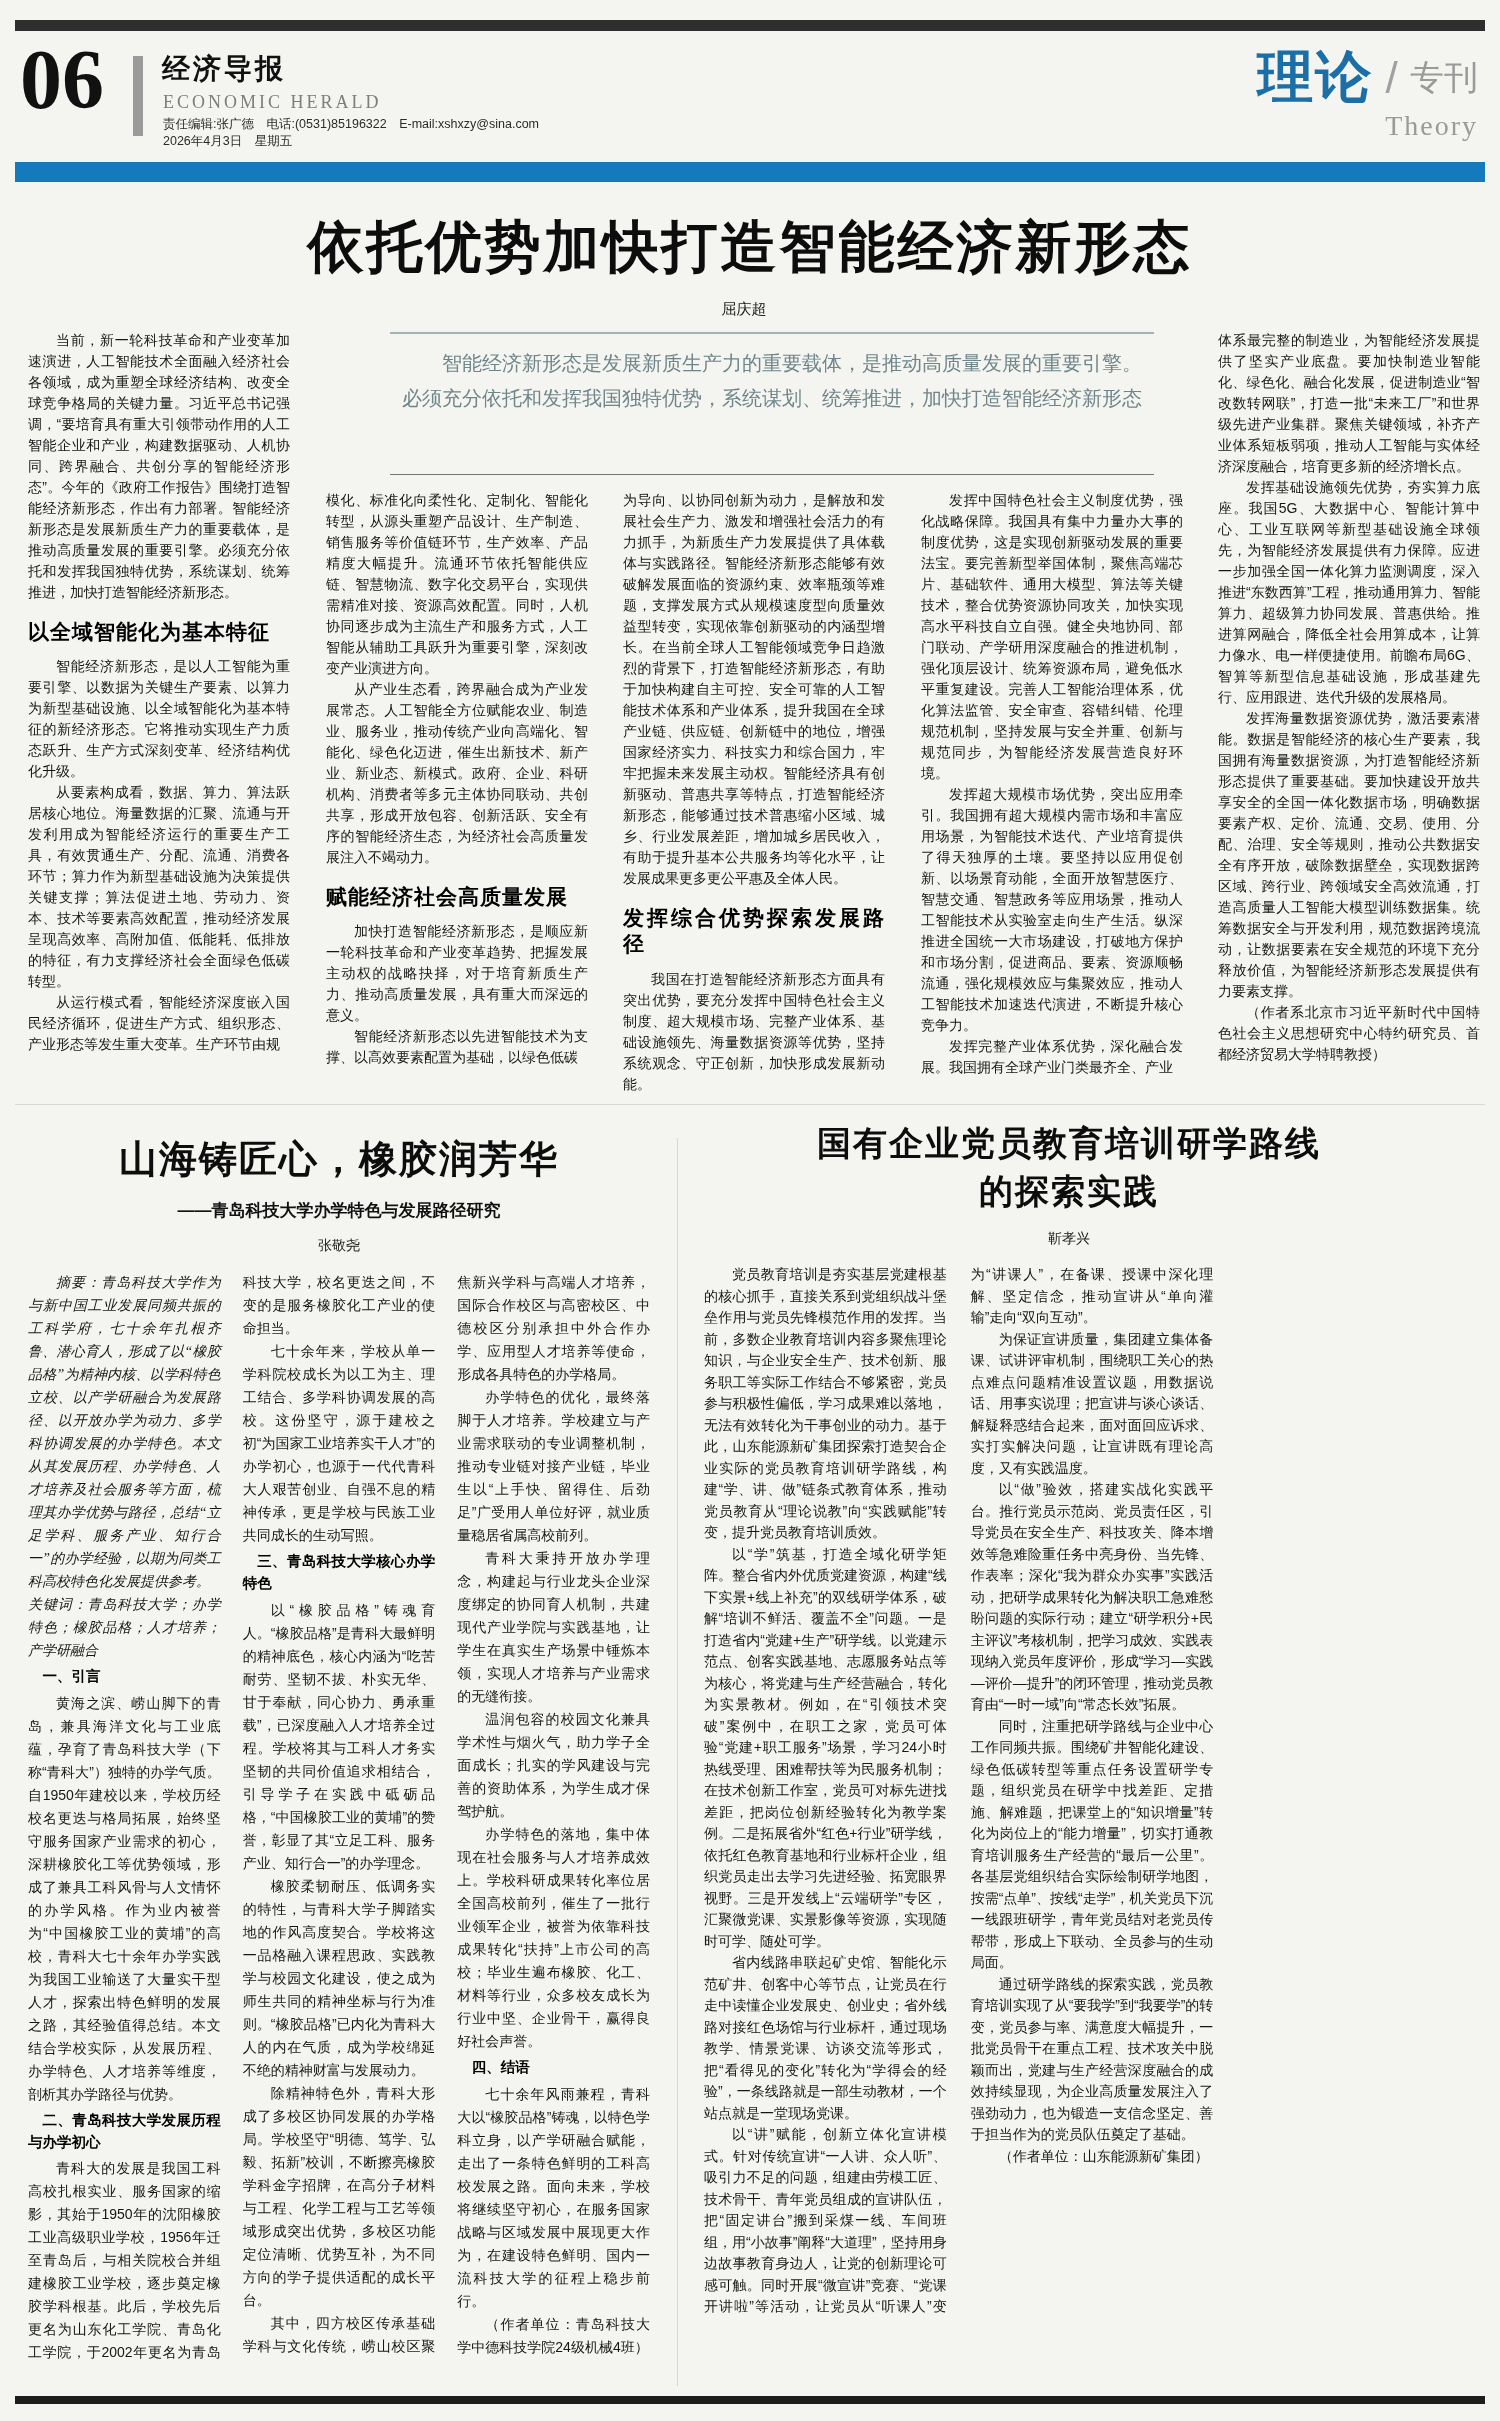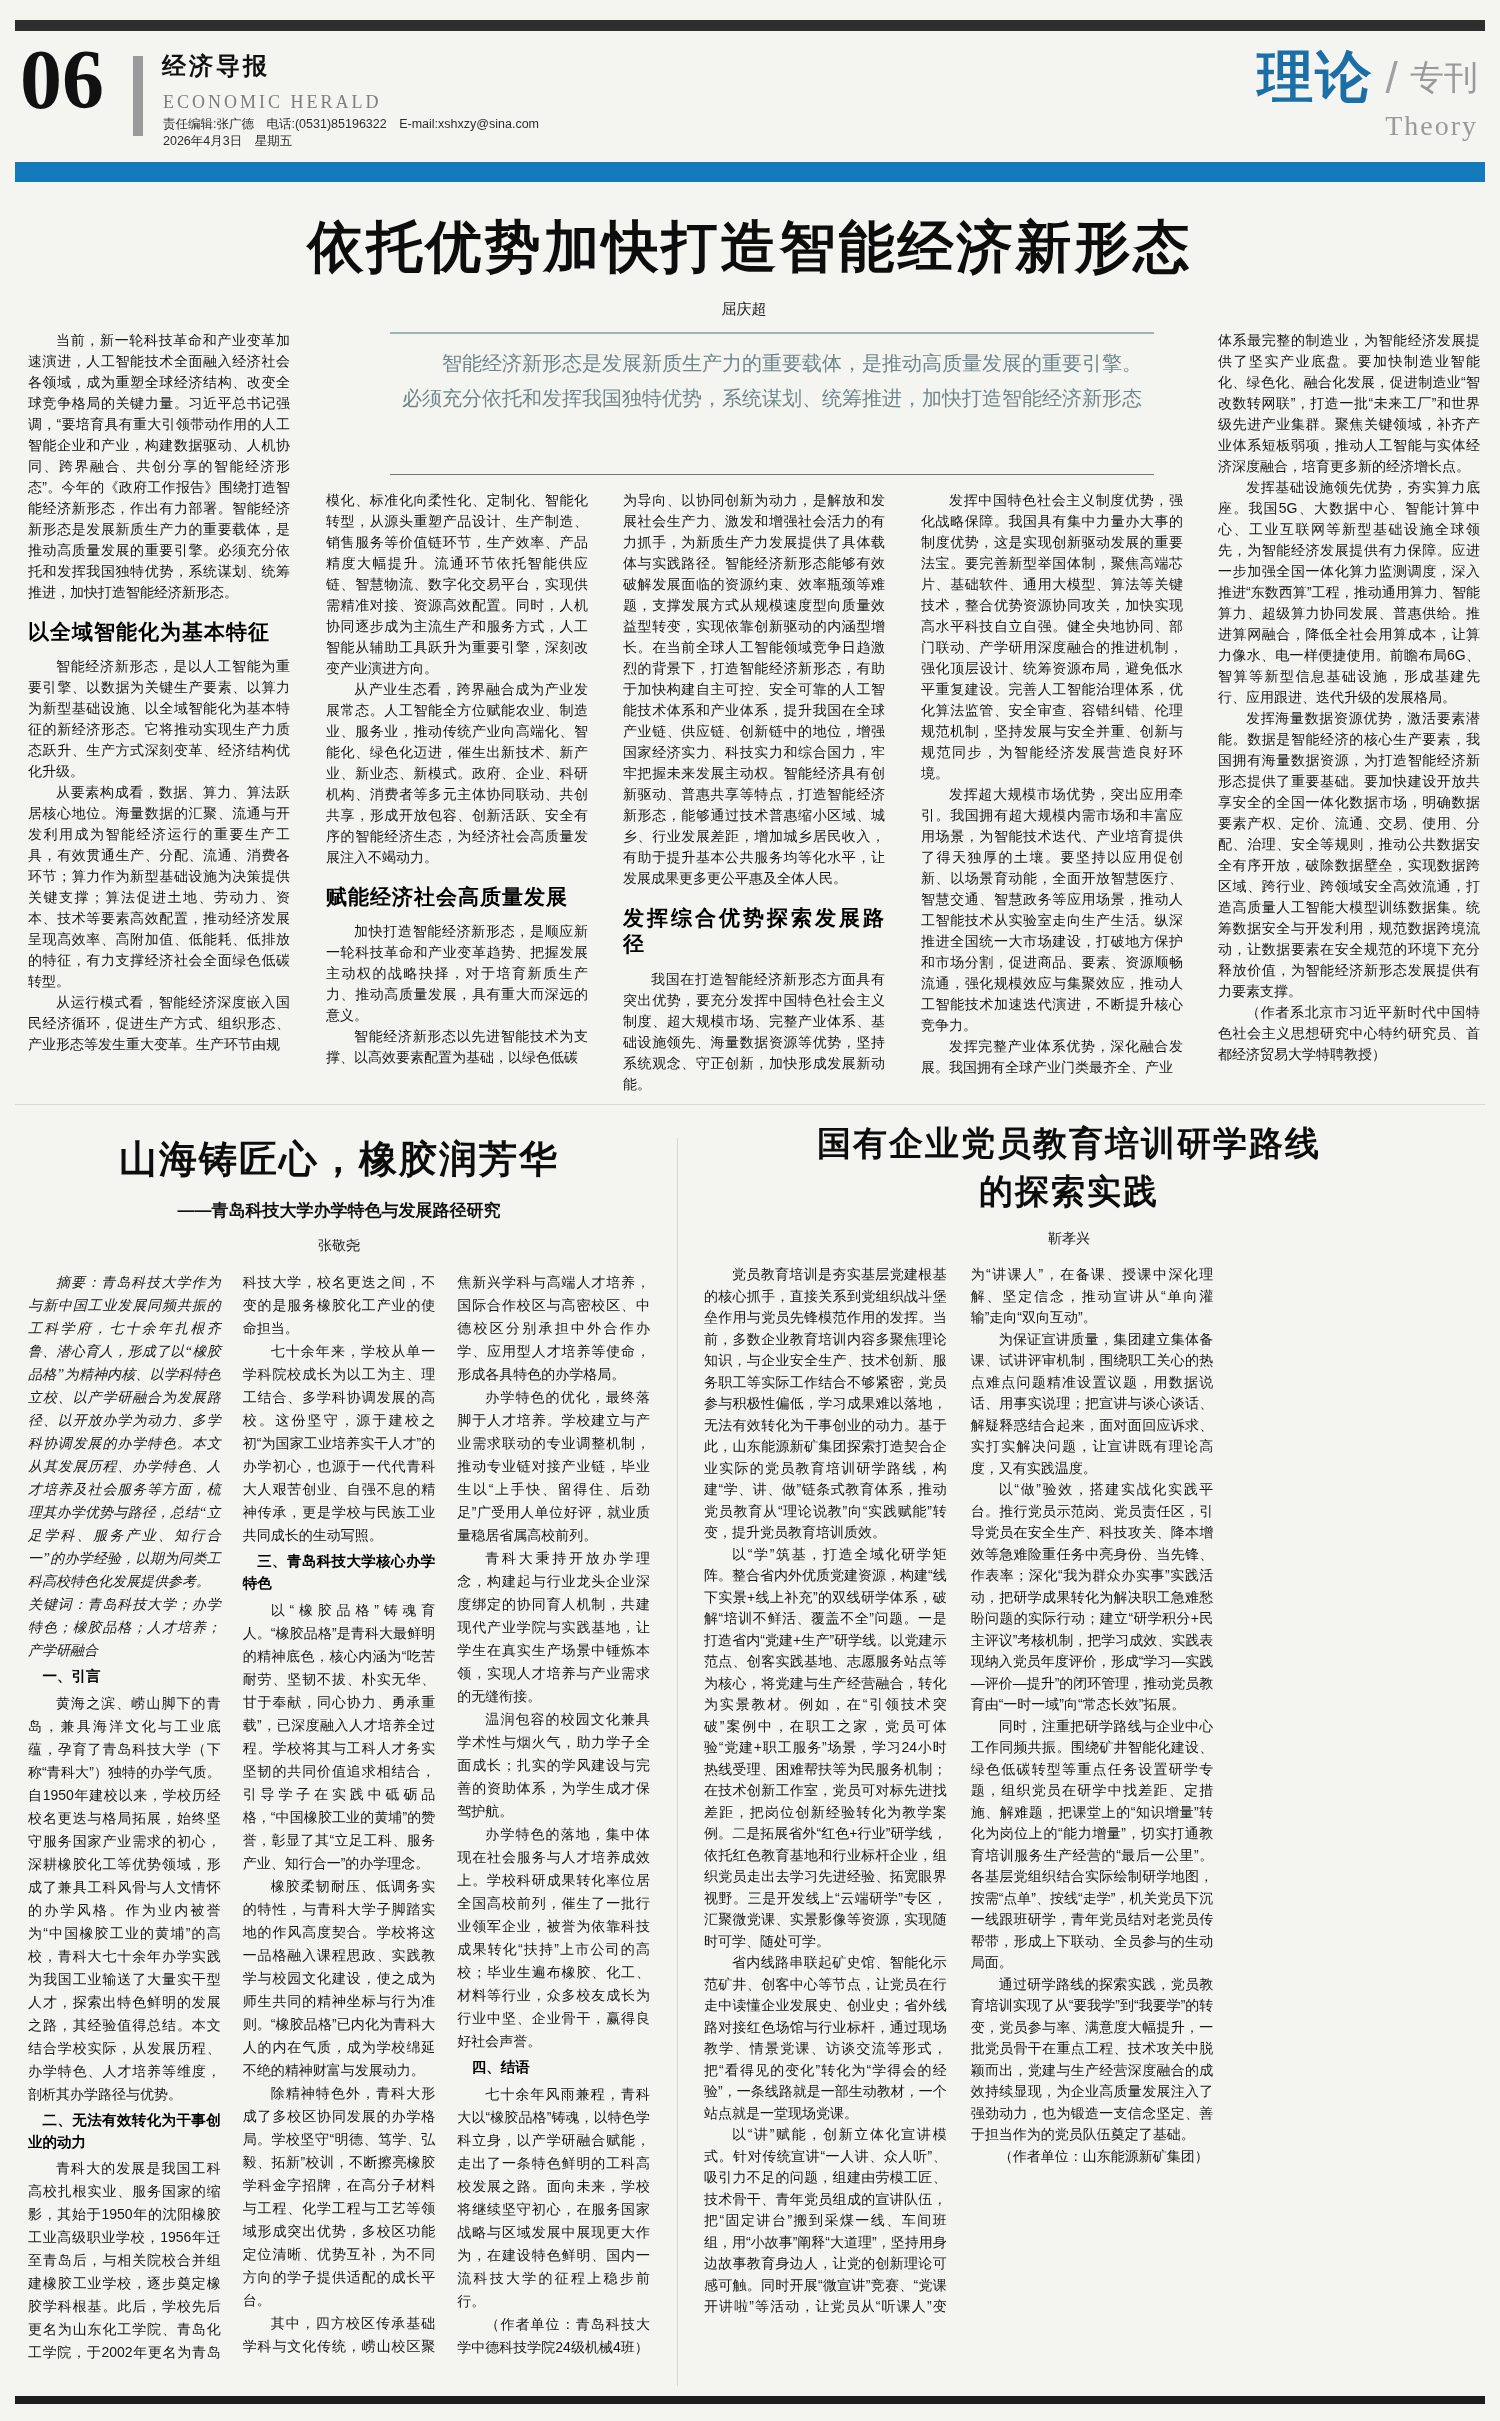"经济导报" .papercn { font-size: 24px -> 28px }
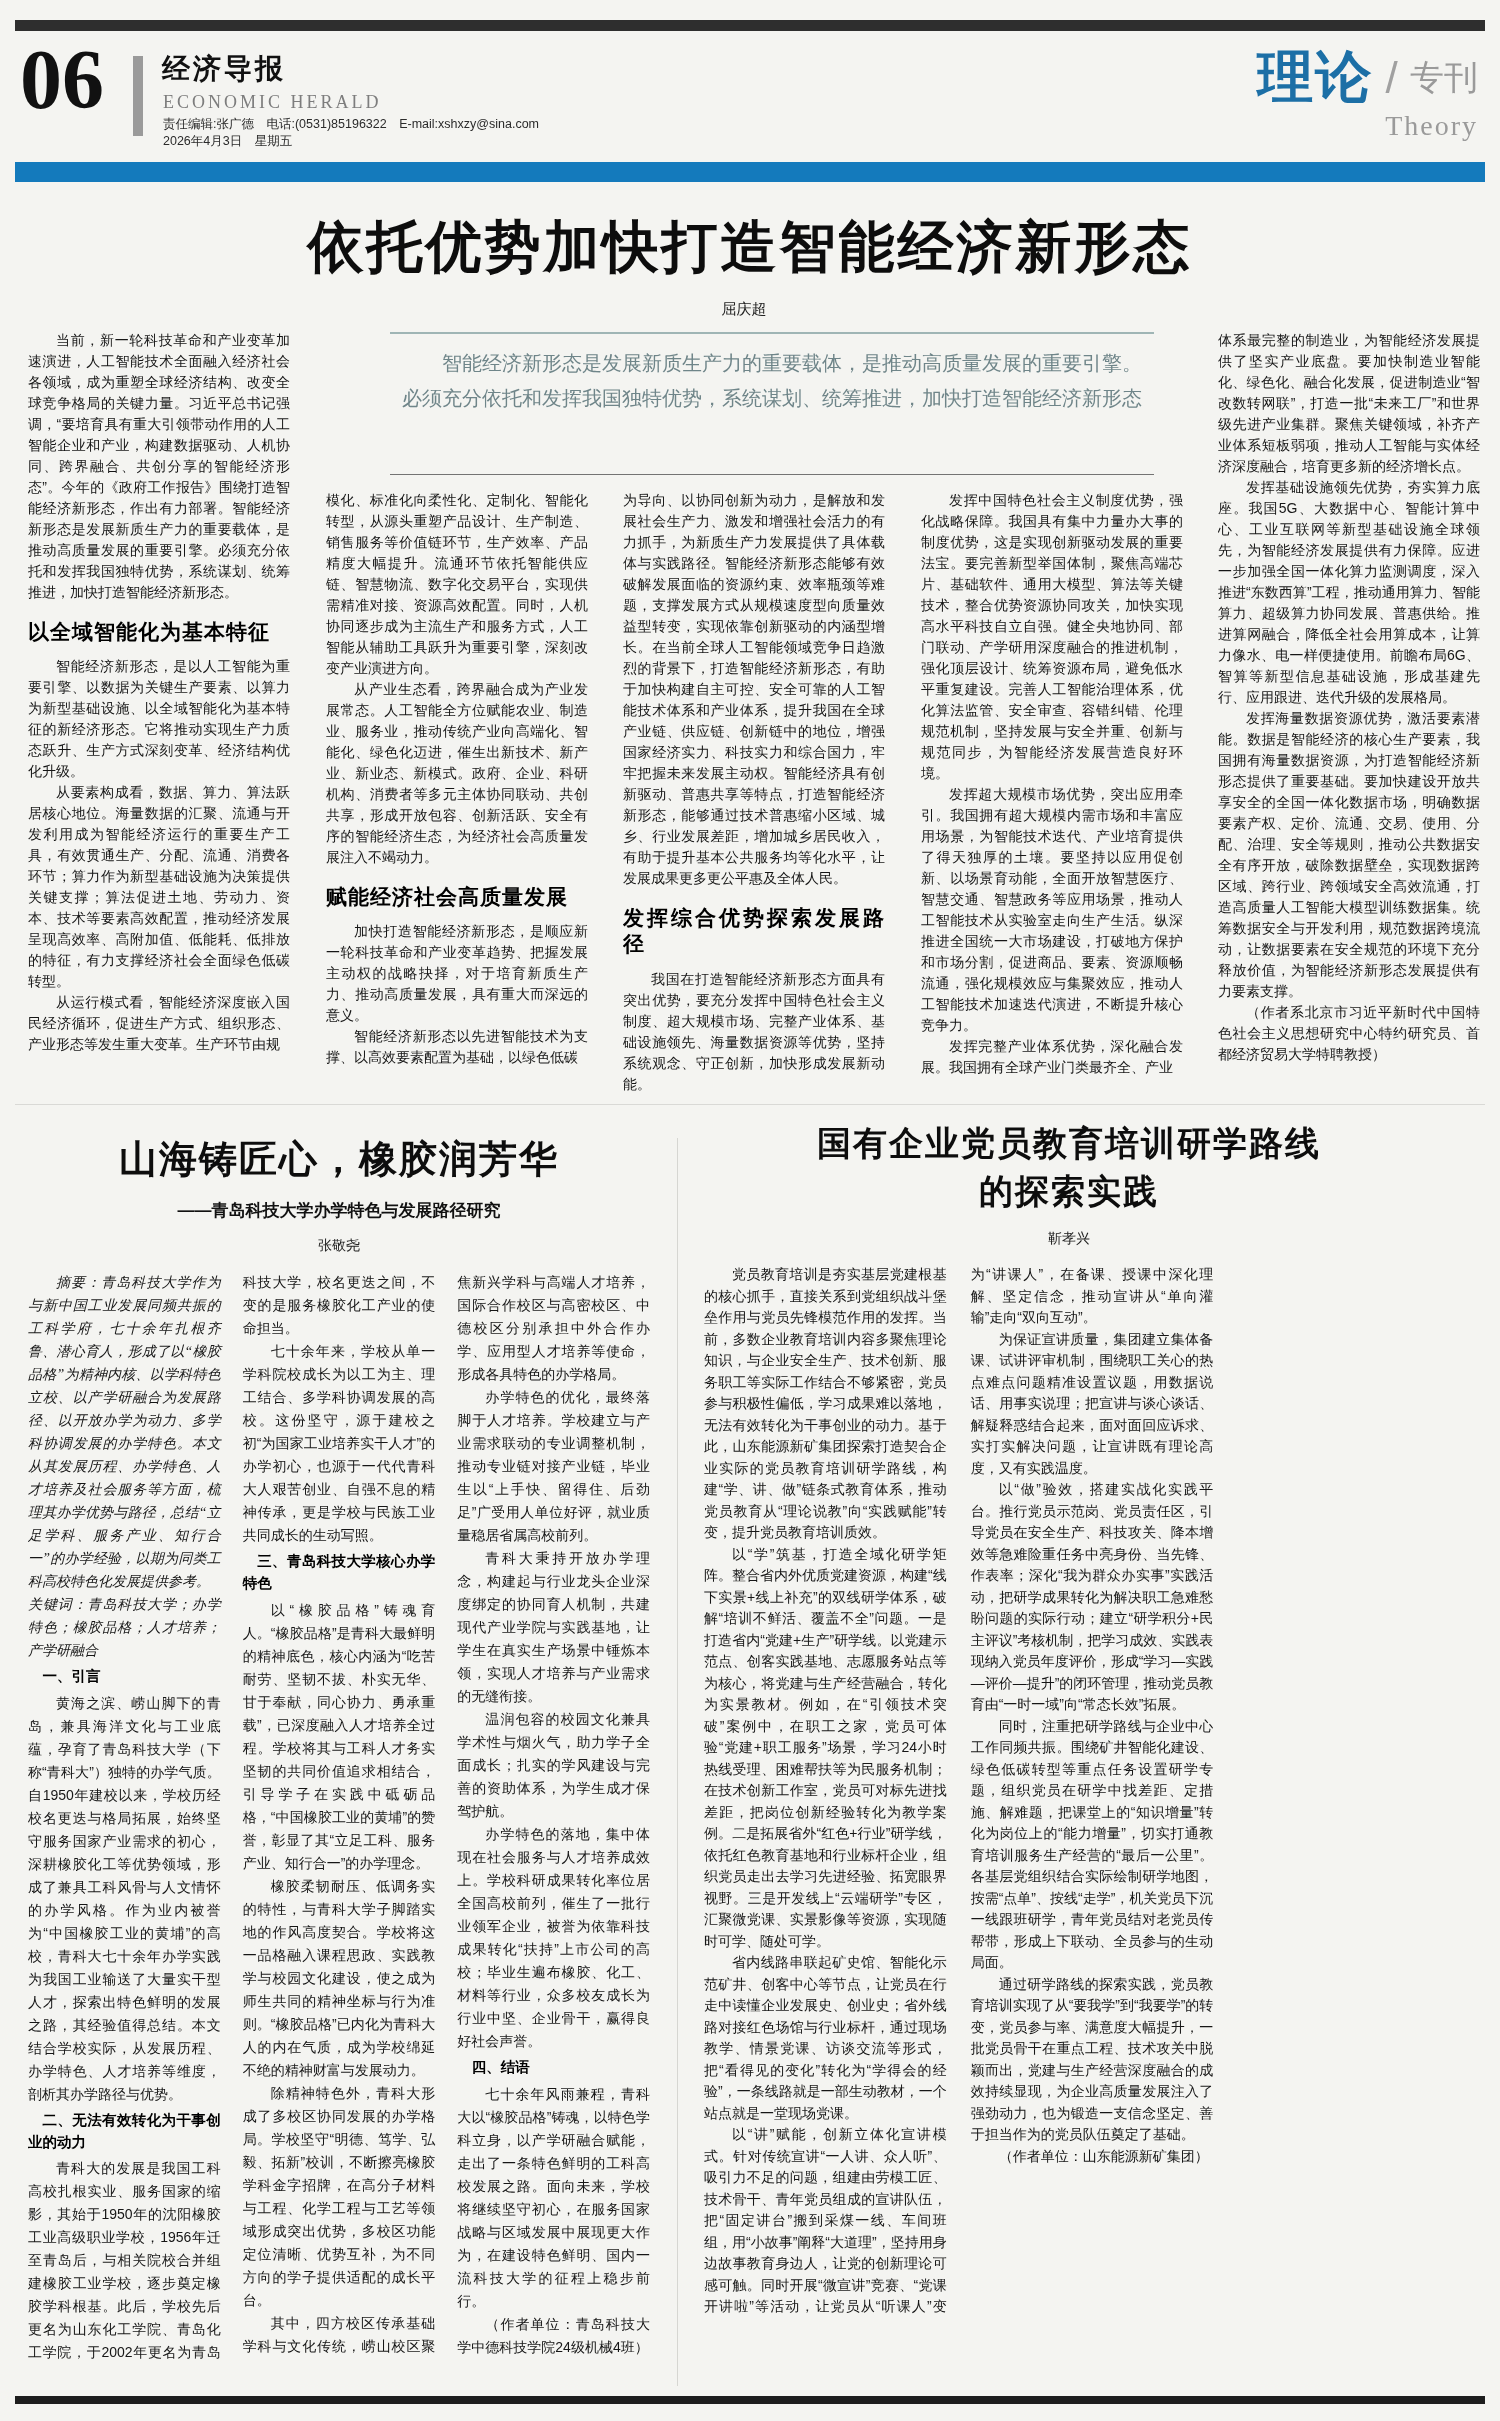"二、无法有效转化为干事创业的动力" p.blk-h2 { text: 无法有效转化为干事创业的动力 -> 青岛科技大学发展历程与办学初心 }
